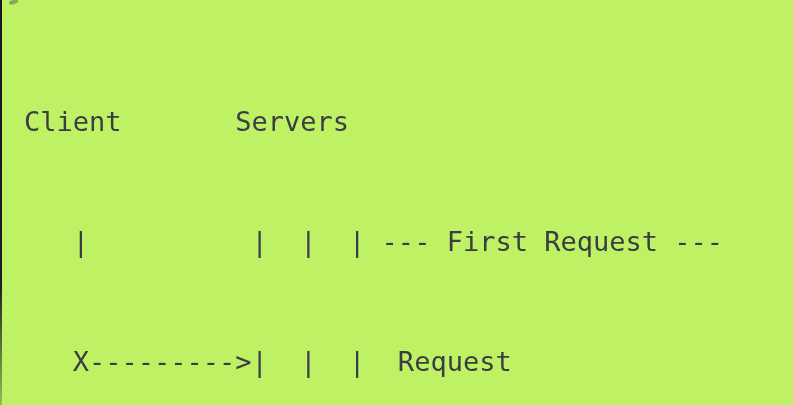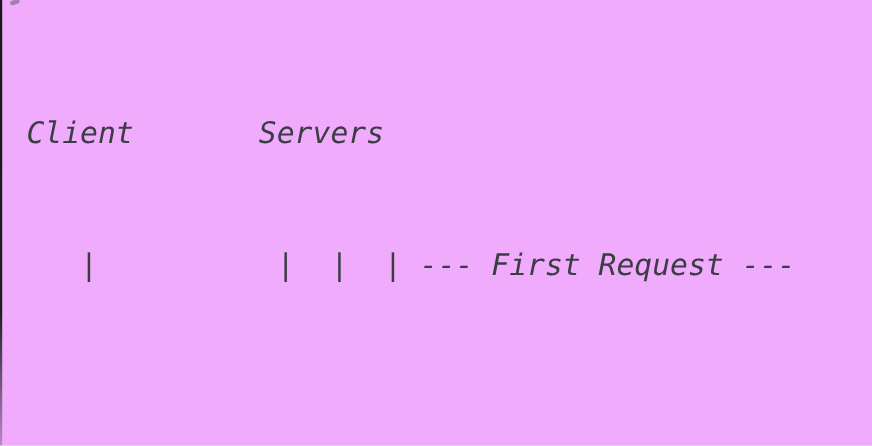"Client Servers" .screen { background: #f0abfc -> #bef264; font-style: italic -> none }
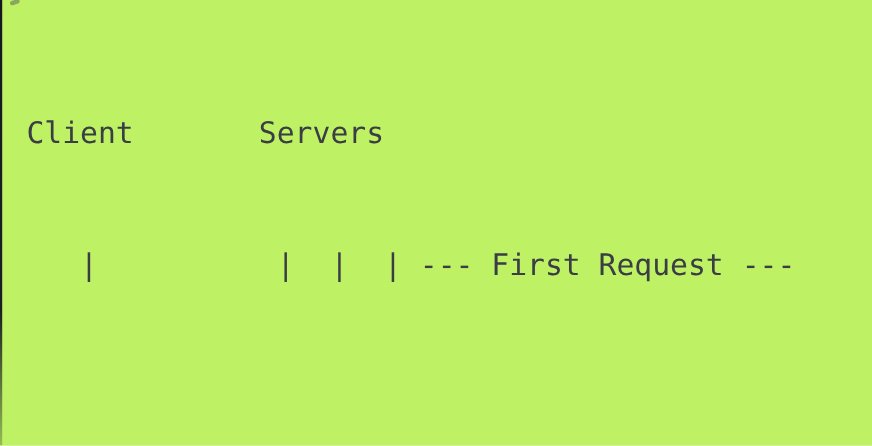"X--------->| | | Request" div.row { html: none -> <div> X---------&gt;| | | Request</div> }
